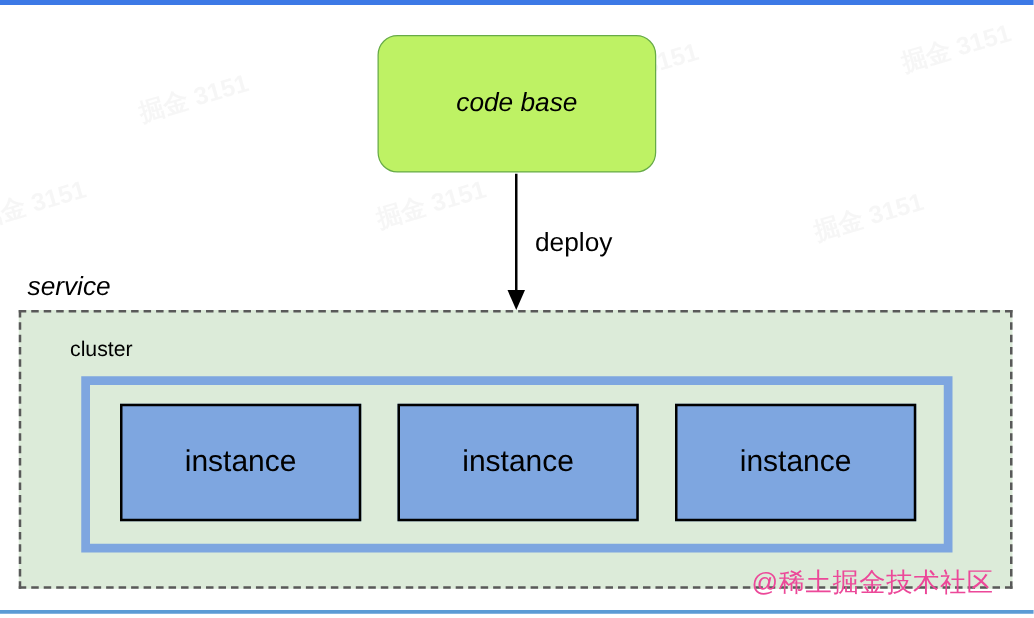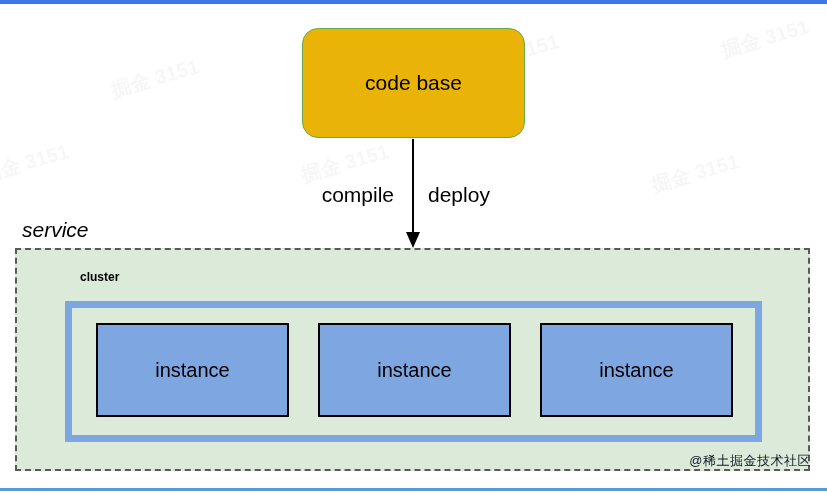"code base" div.codebase-box { background: #eab308 -> #bef264; font-style: none -> italic }
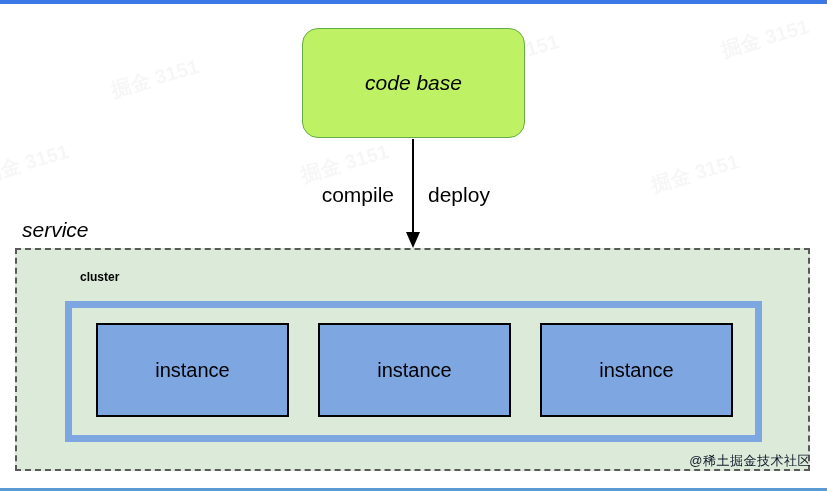"compile" div.arrow-label { html: <div>compile</div> -> none }
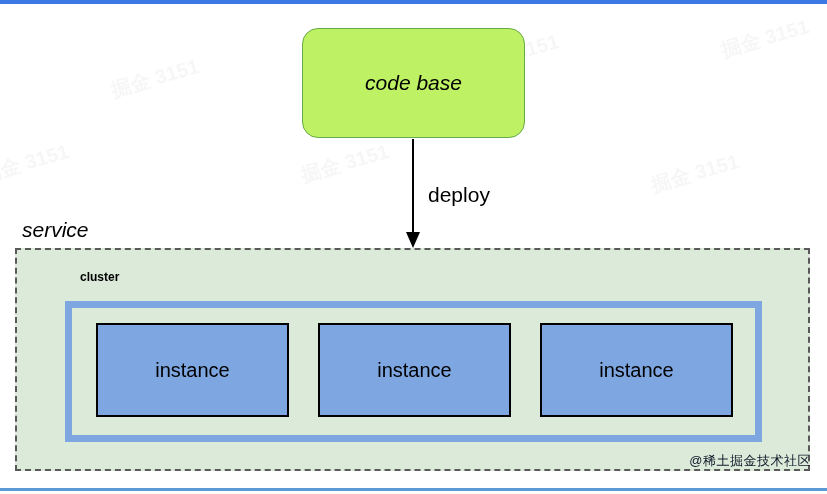"cluster" .cluster-label { font-size: 12px -> 17px; font-weight: bold -> none; left: 80px -> 56px }
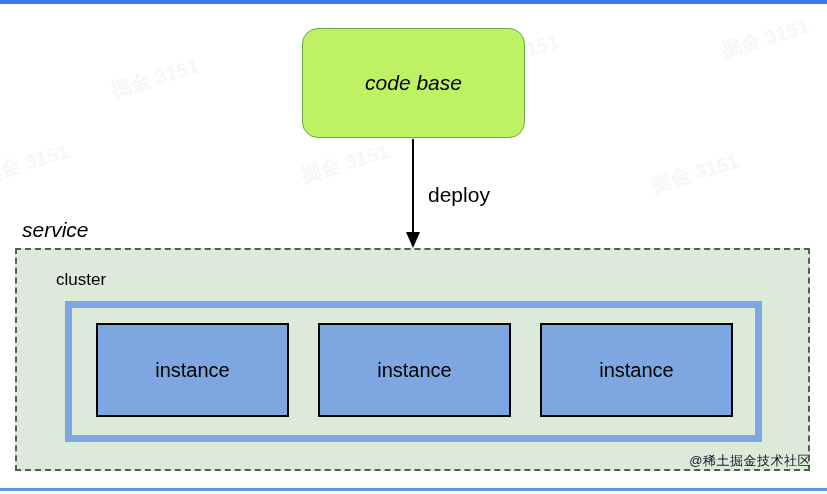"instance" .instance-box { font-size: 20px -> 24px }
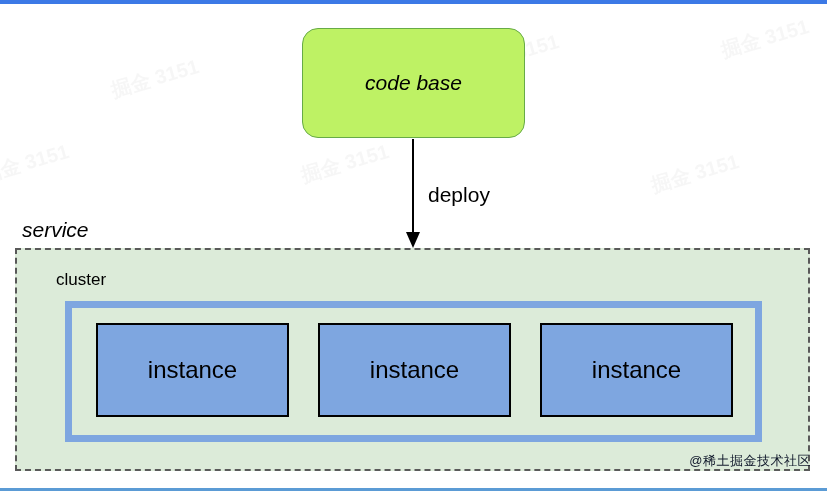"@稀土掘金技术社区" .corner-watermark { color: #0f172a -> #ec4899; font-size: 13px -> 21px; right: 16px -> 32px }
